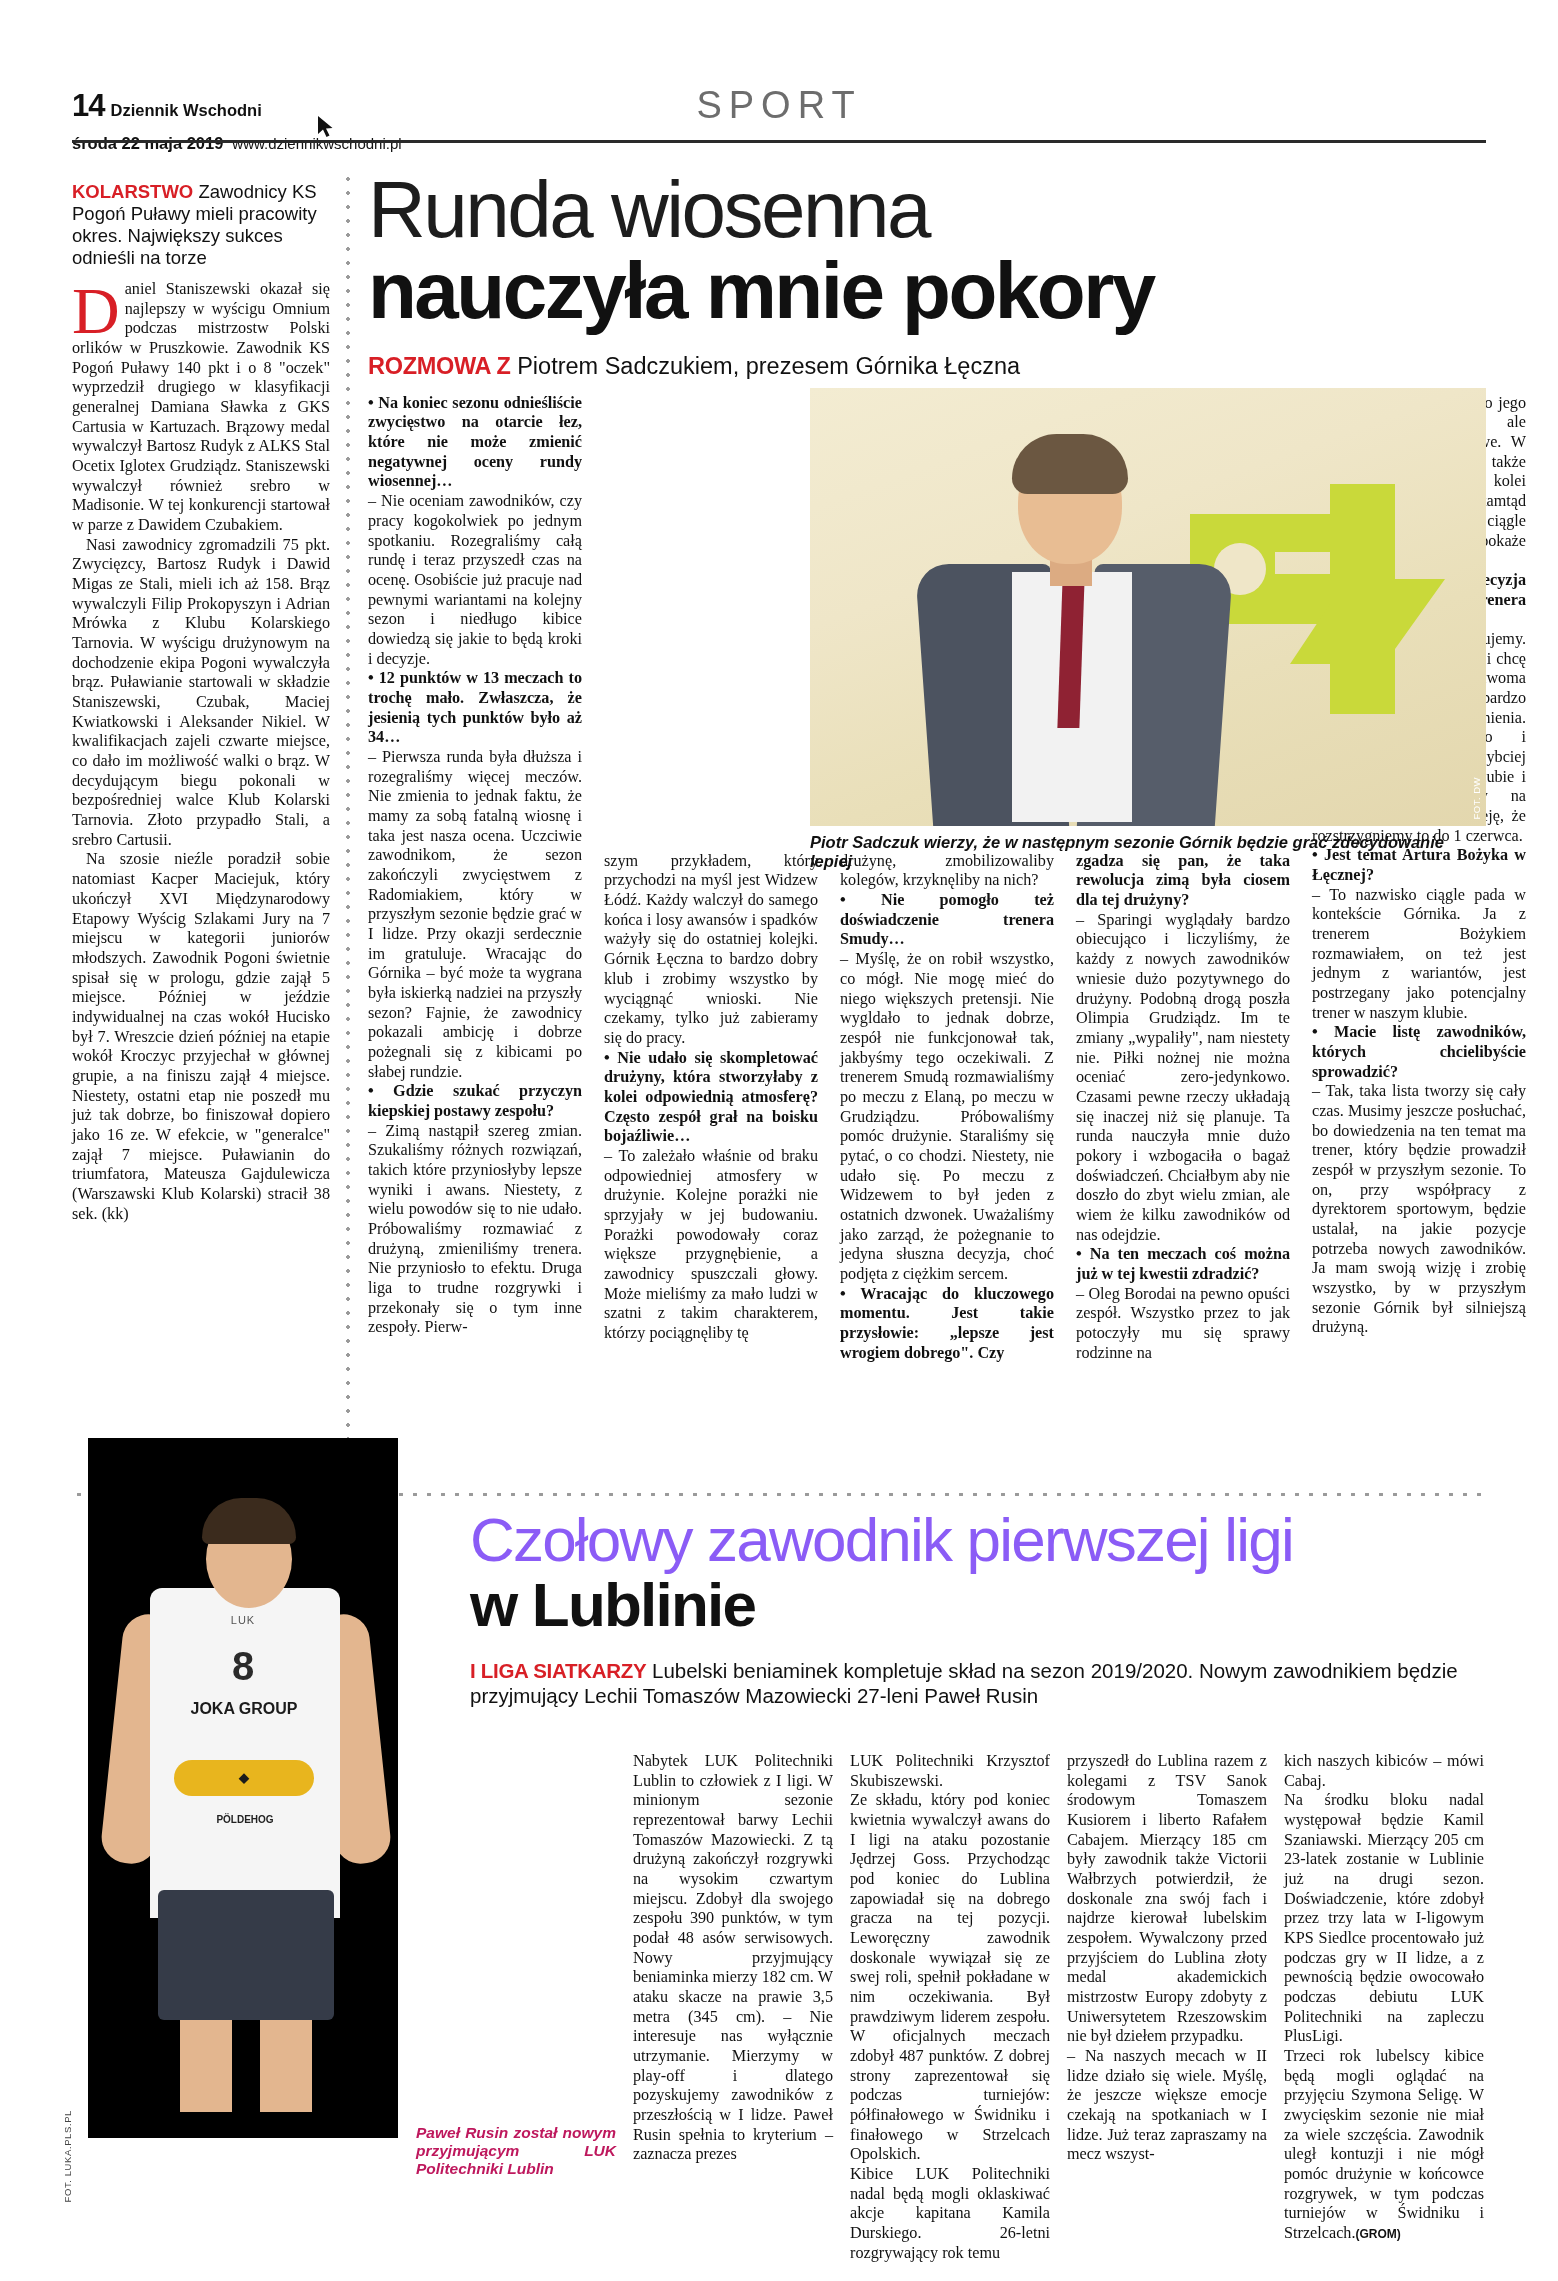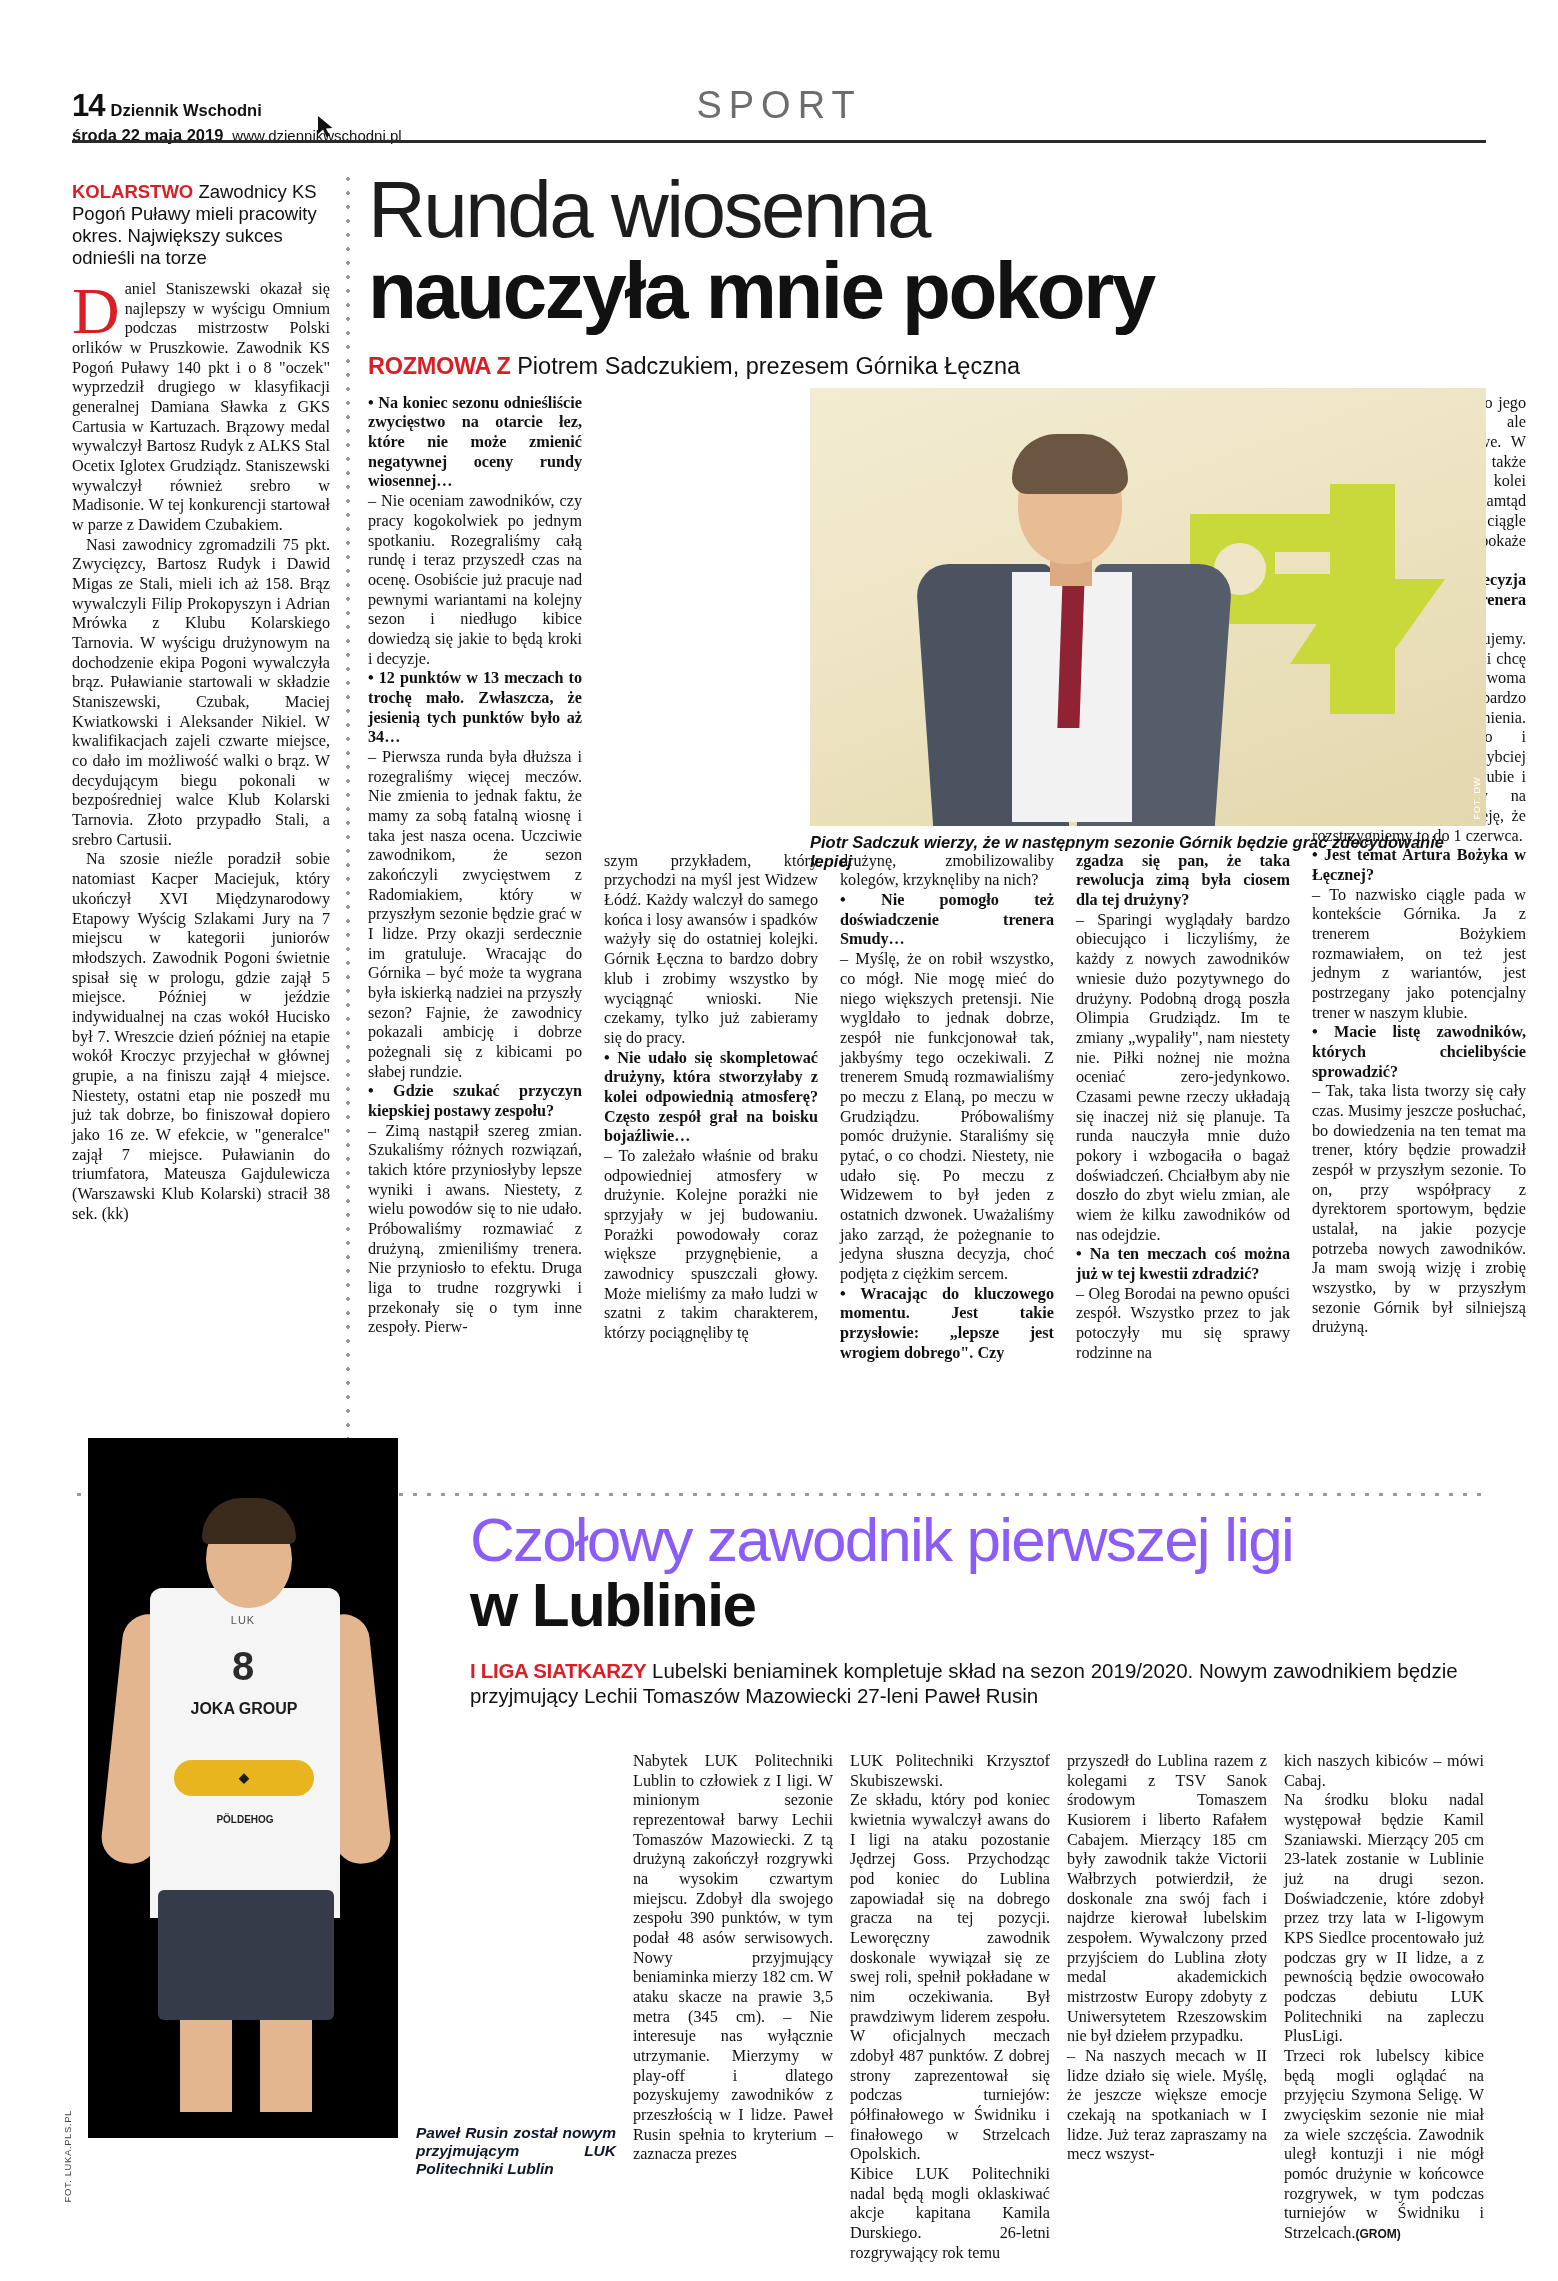"środa 22 maja 2019" .mast-line2 { margin-top: 2px -> 10px }
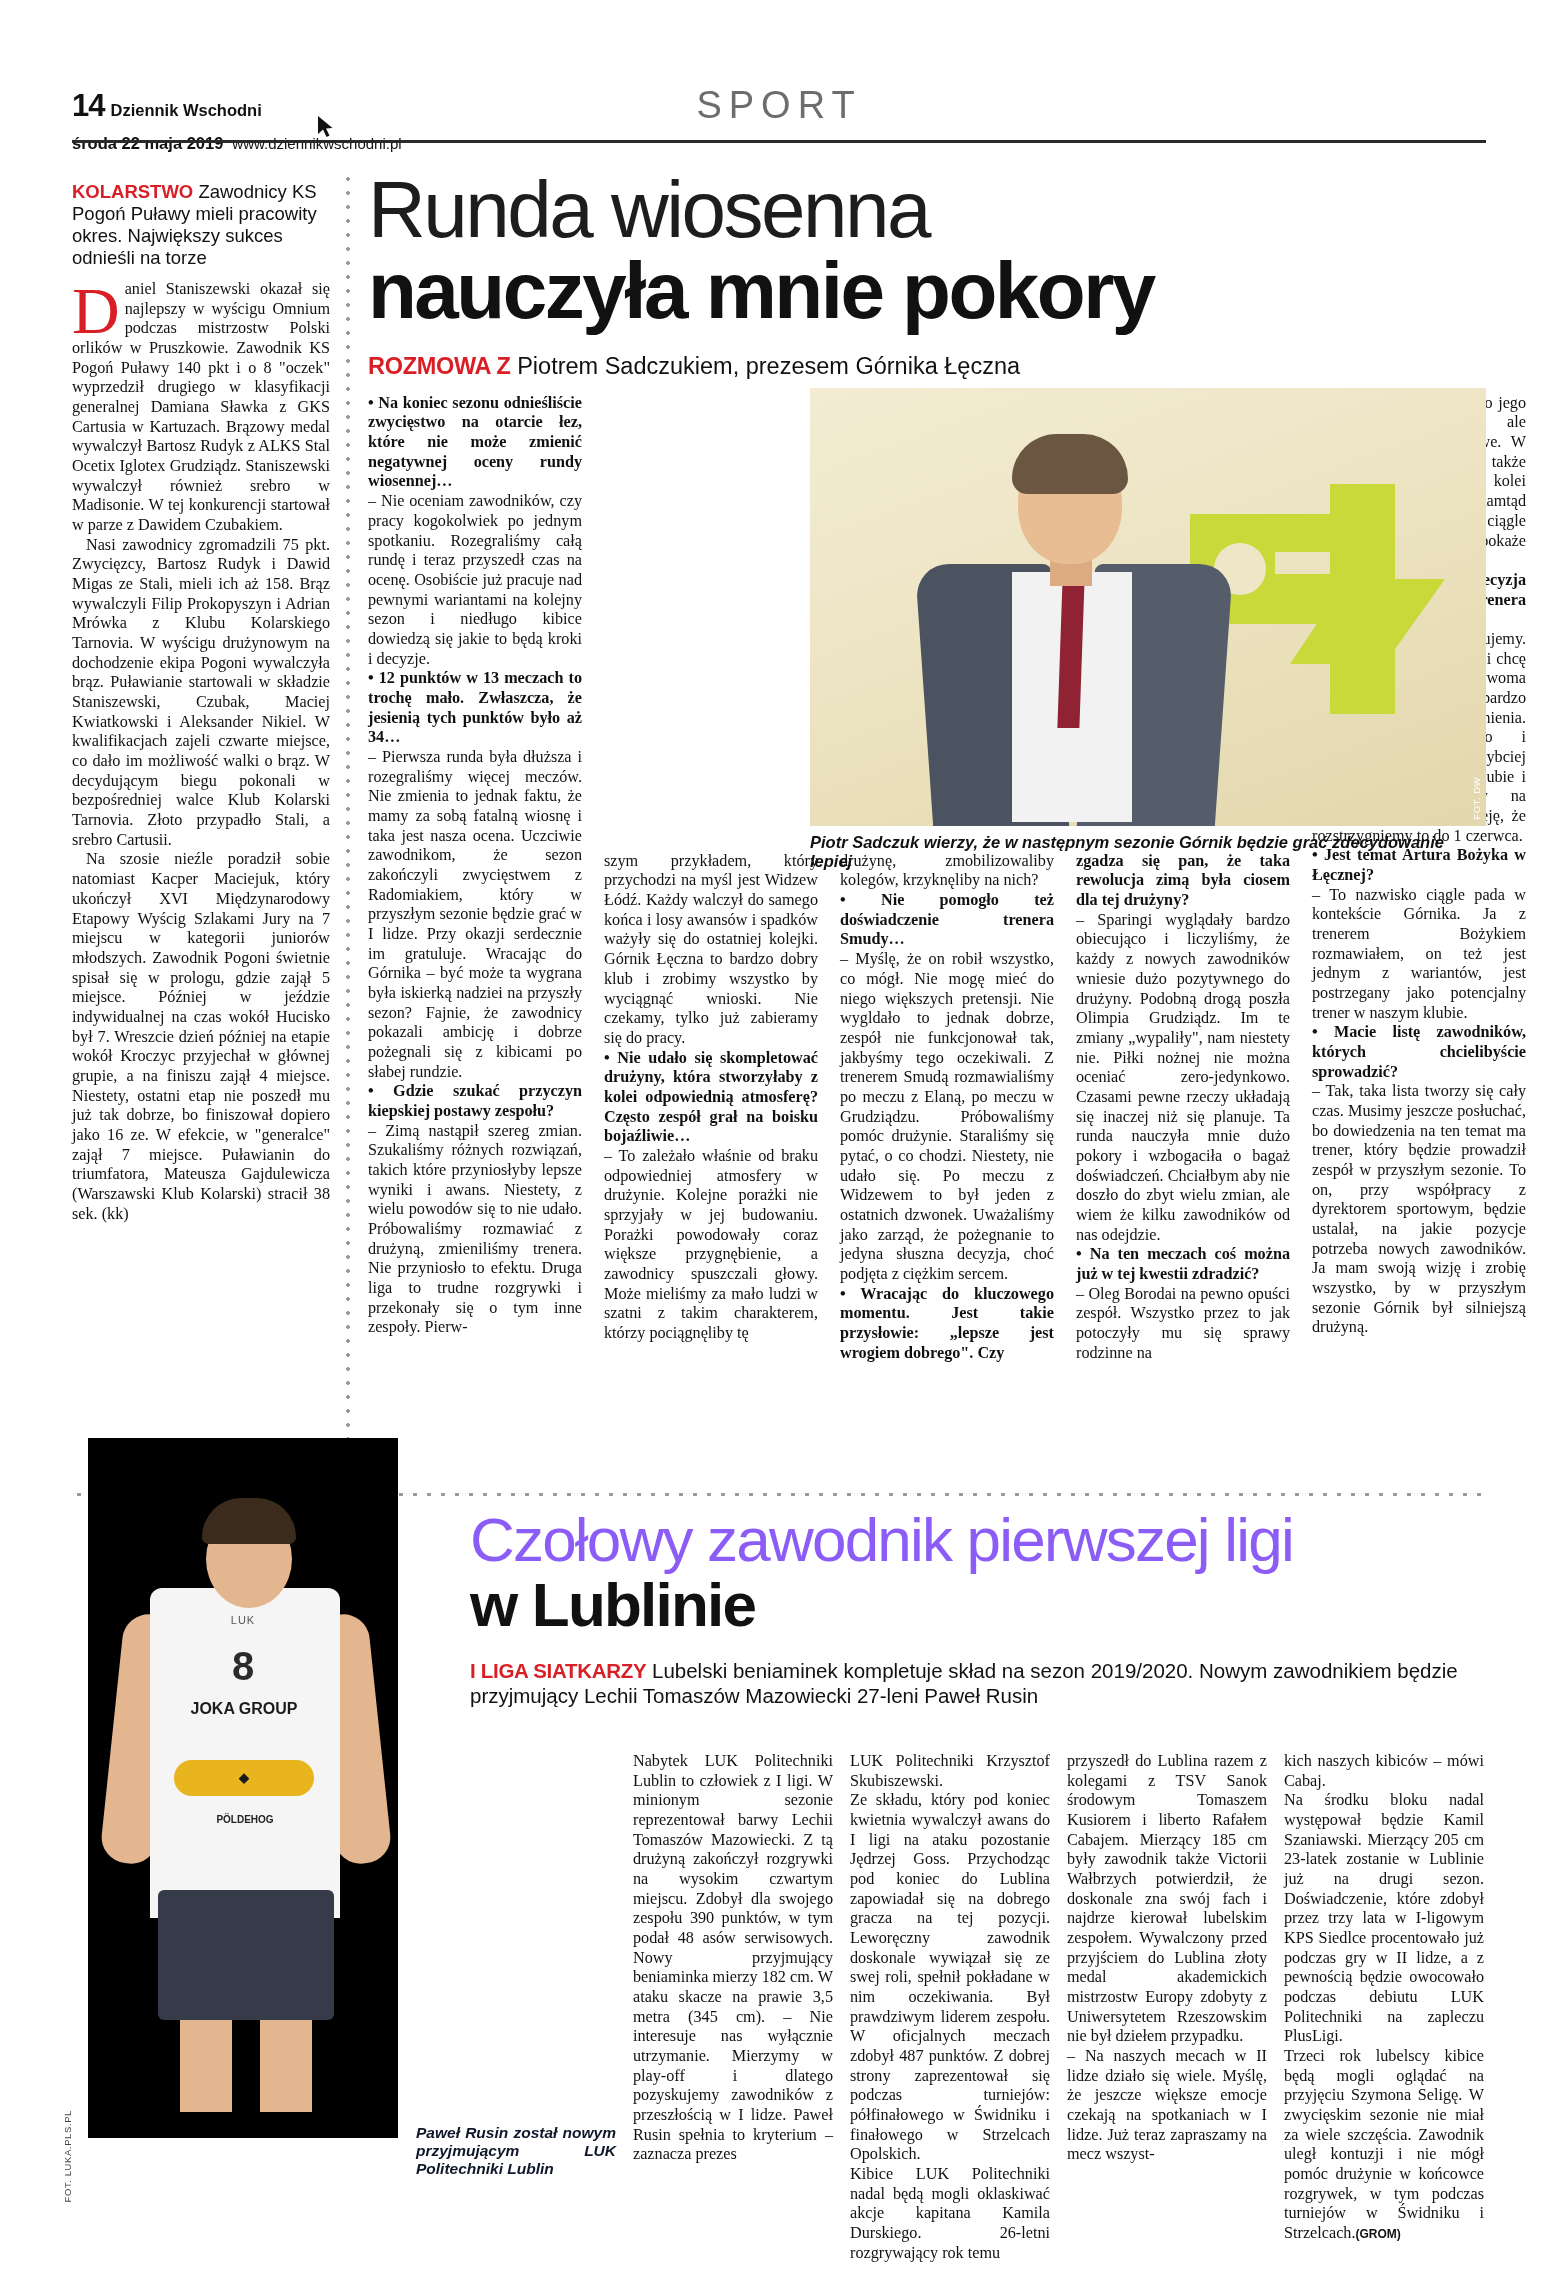"Paweł Rusin został nowym przyjmującym" .a2cap { color: #0f172a -> #be185d }
